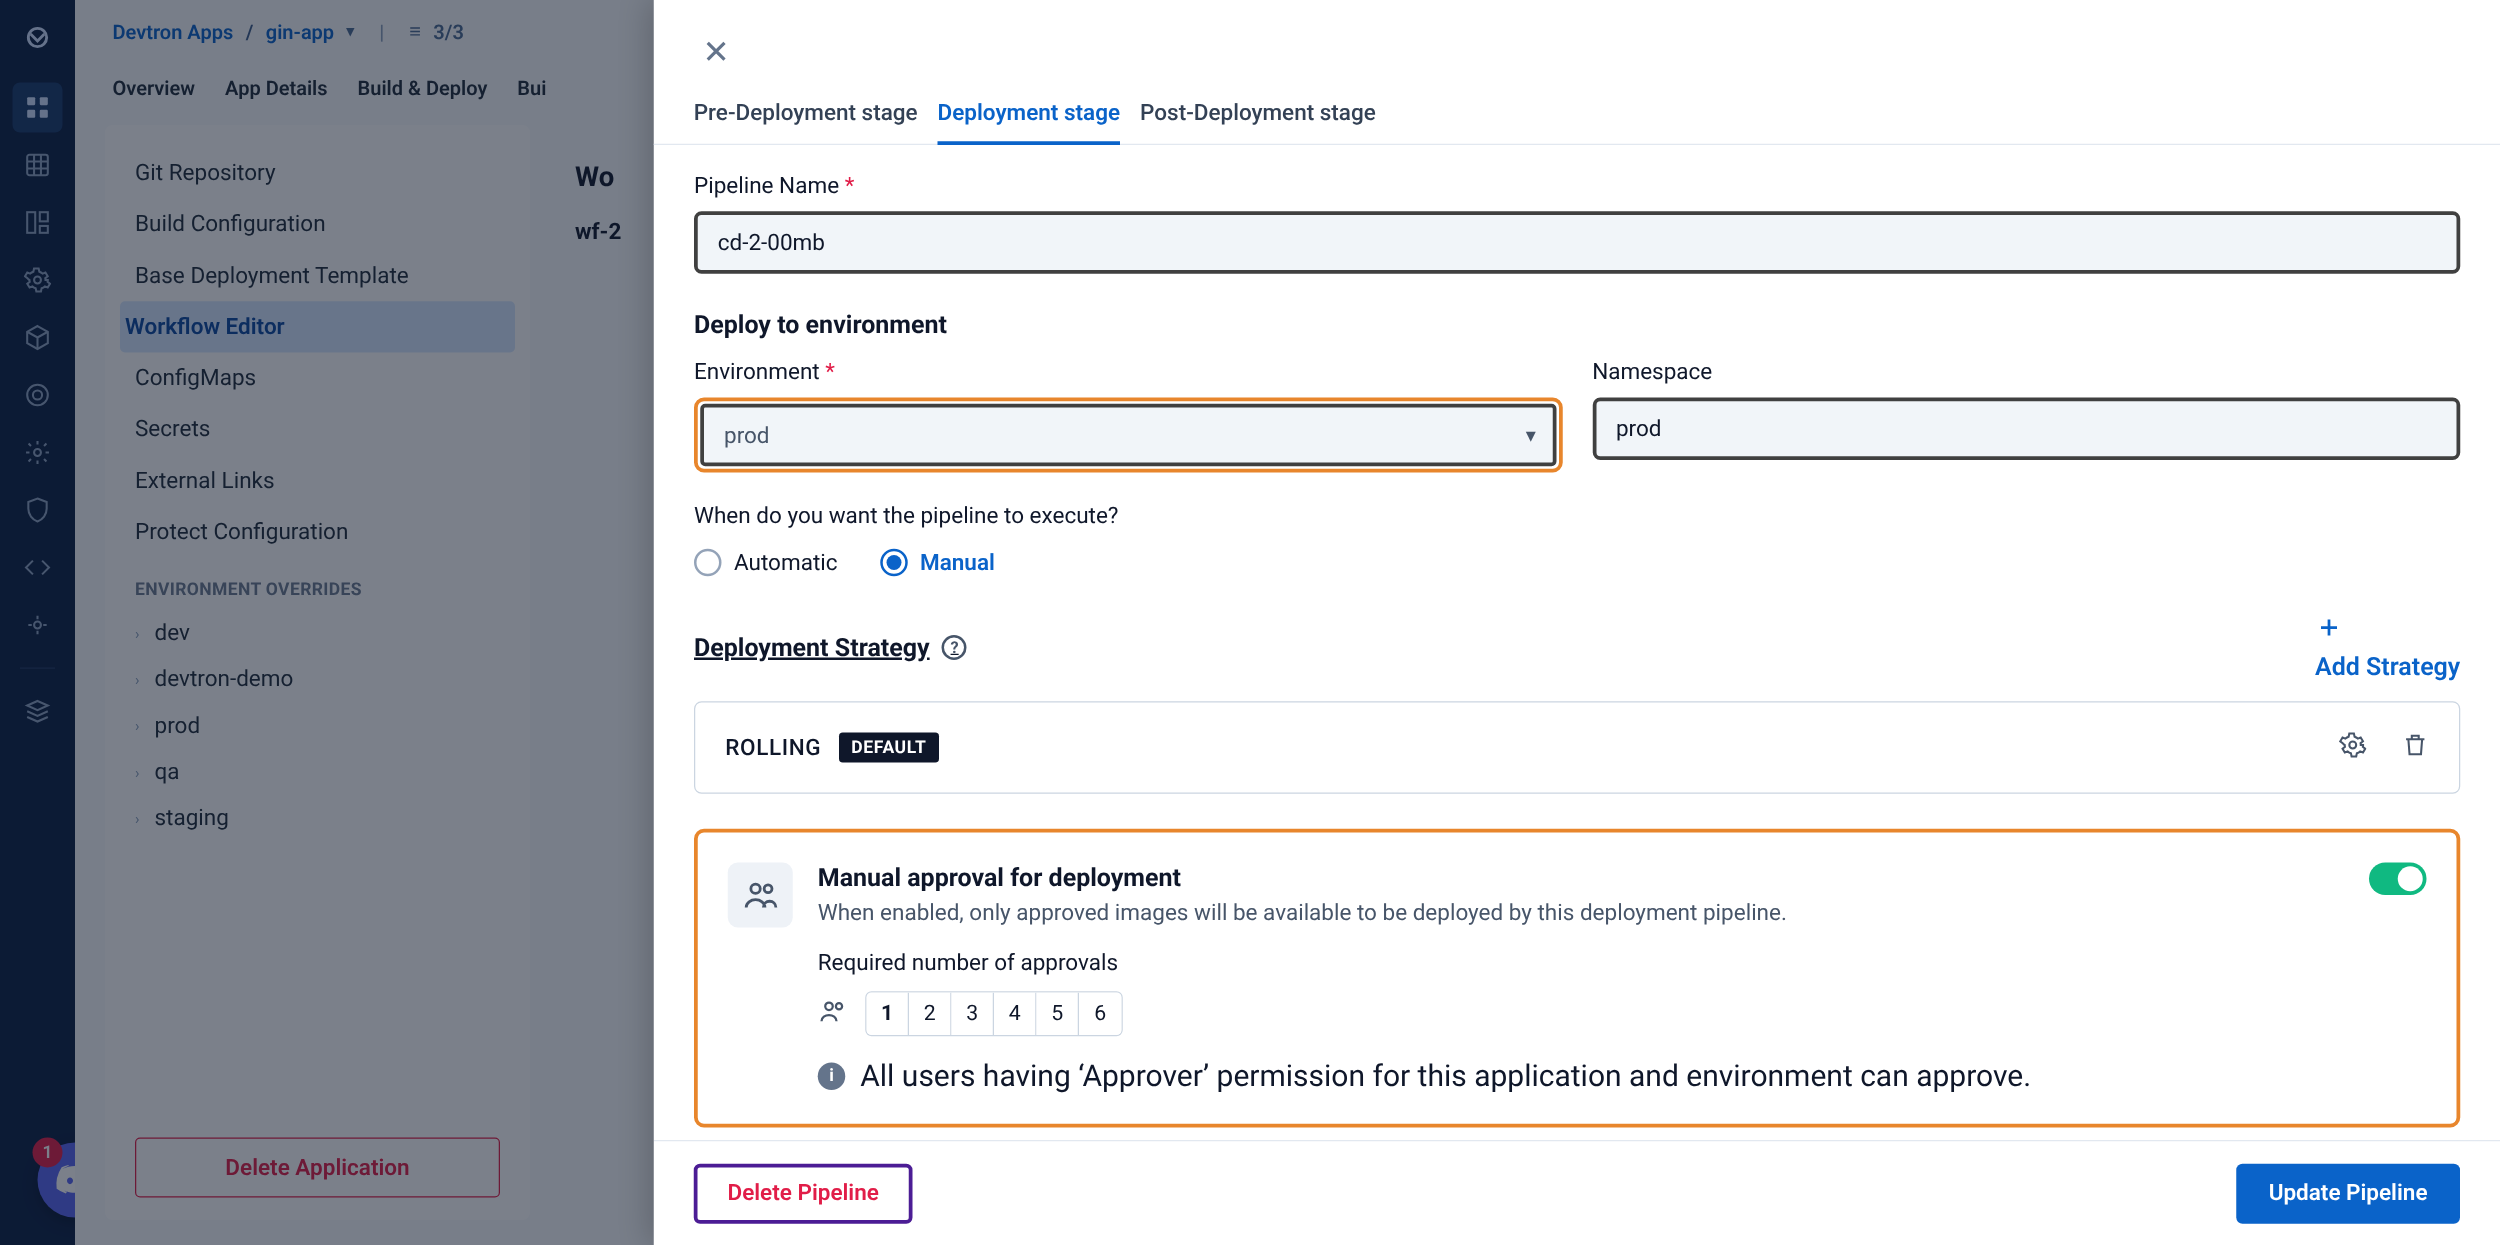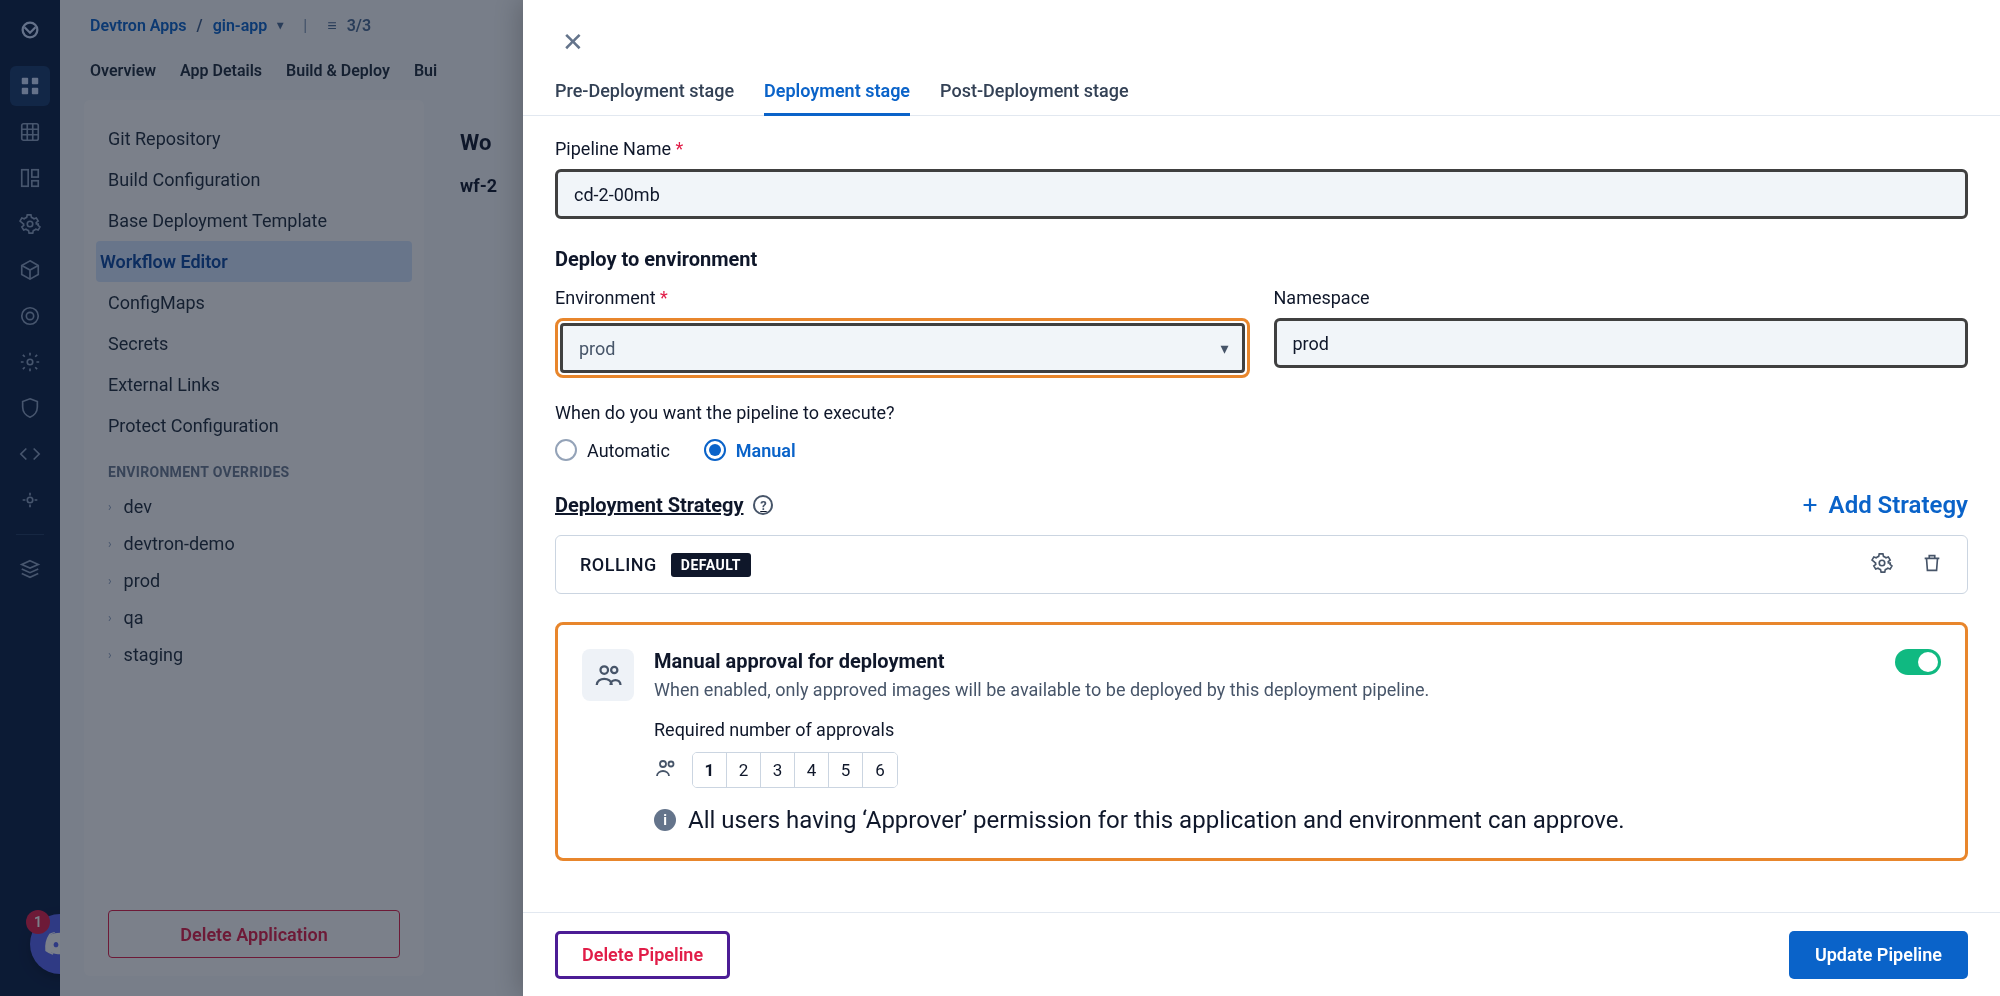"Pre-Deployment stage" .modal-tabs { gap: 30px -> 16px }
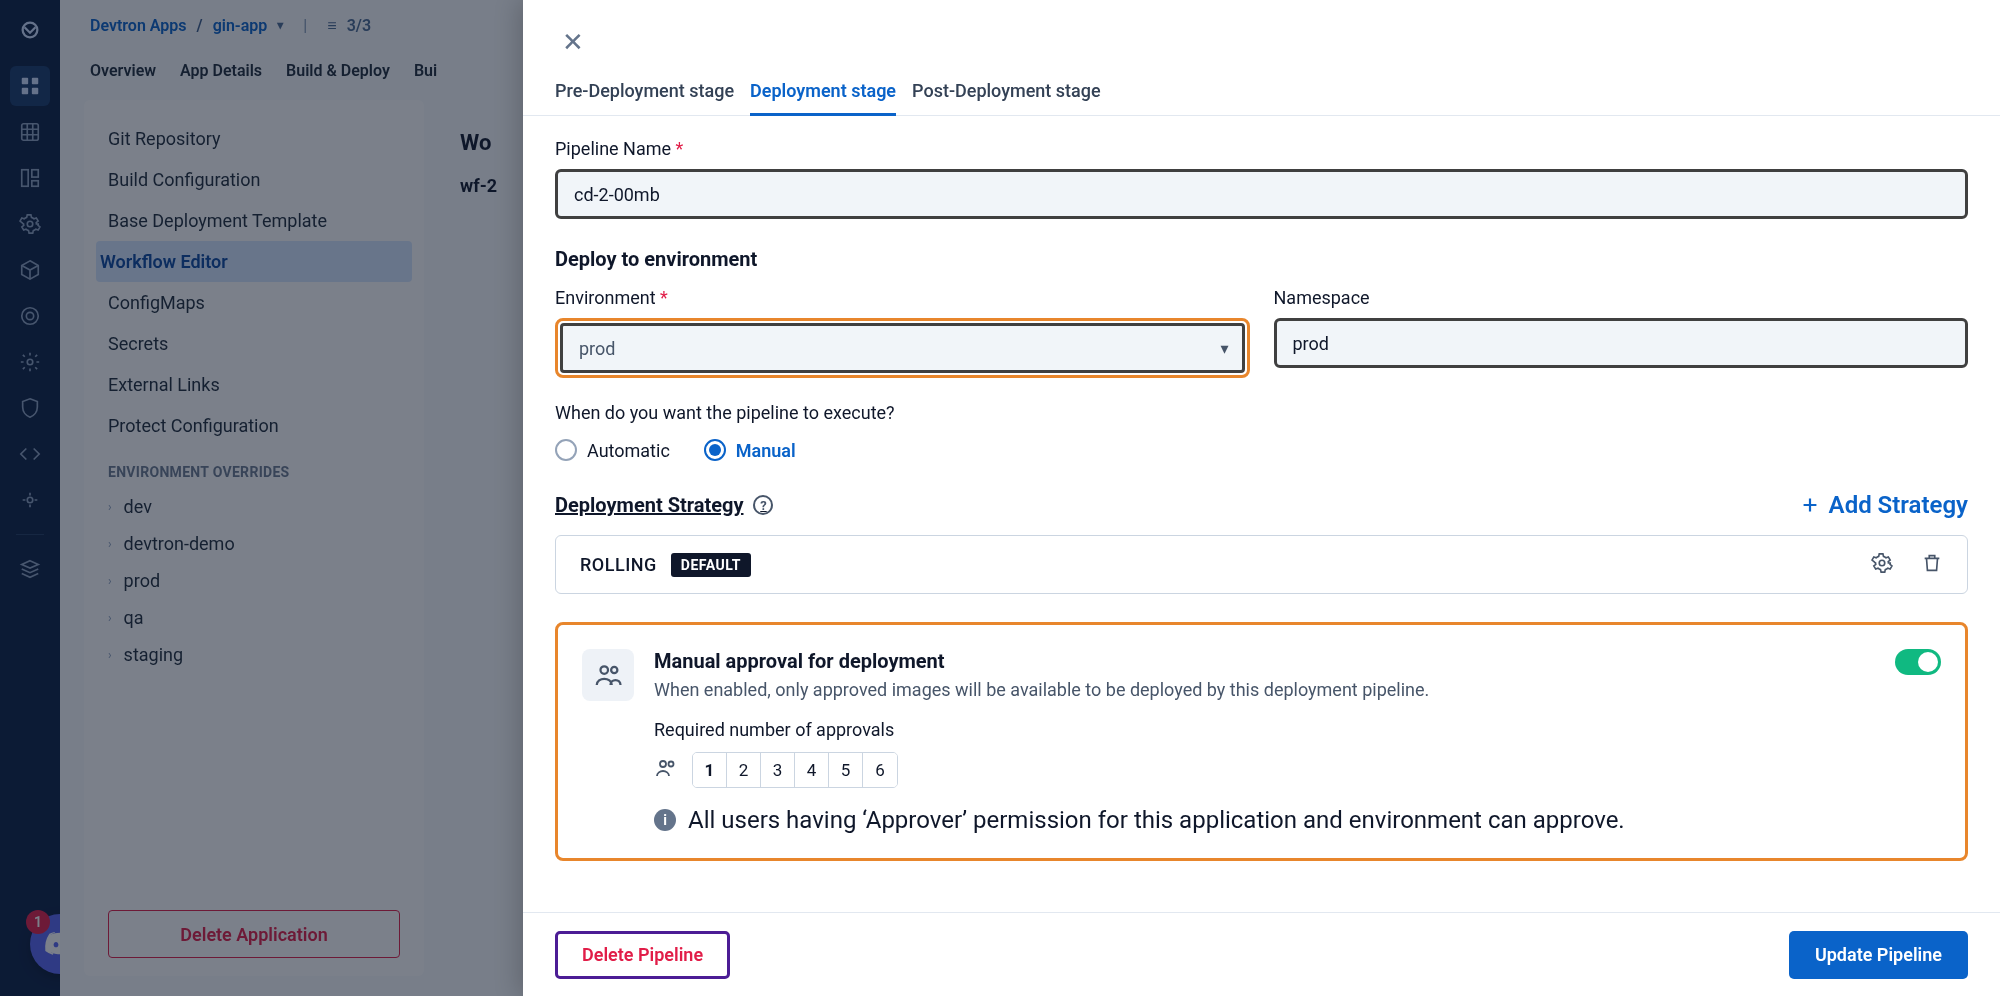"Add Strategy" .add-strategy { align-items: center -> none; flex-direction: none -> column; font-size: 24px -> 20px }
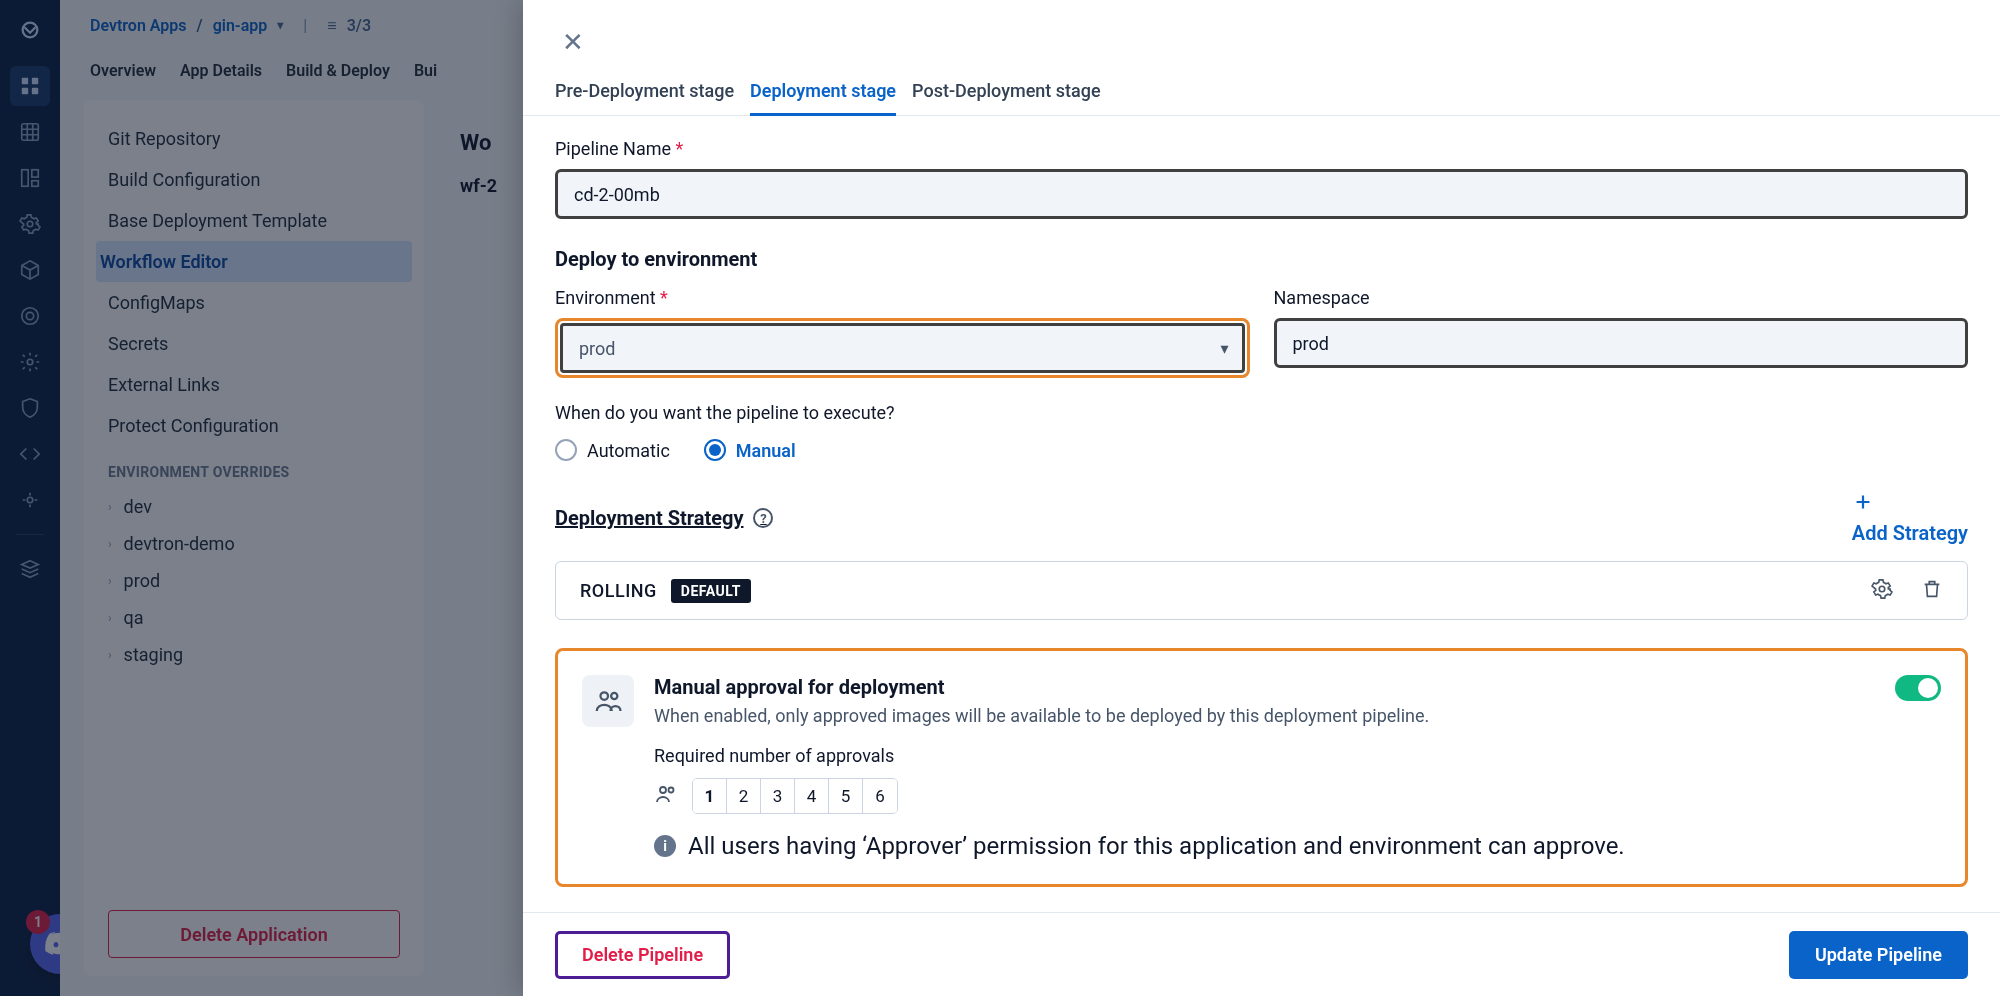"ROLLING" .strategy-card { height: 59px -> 74px }
